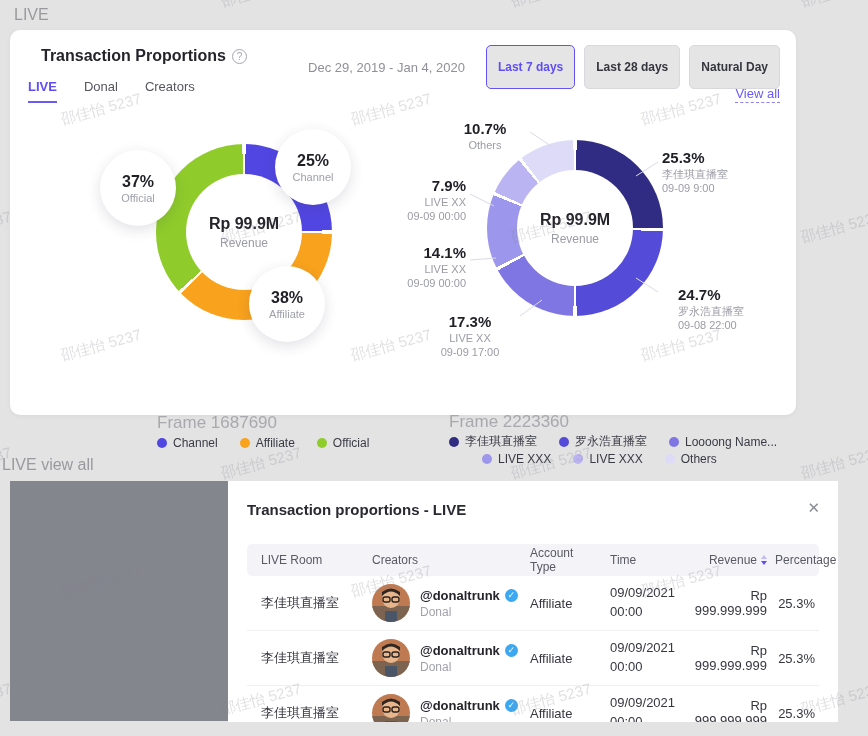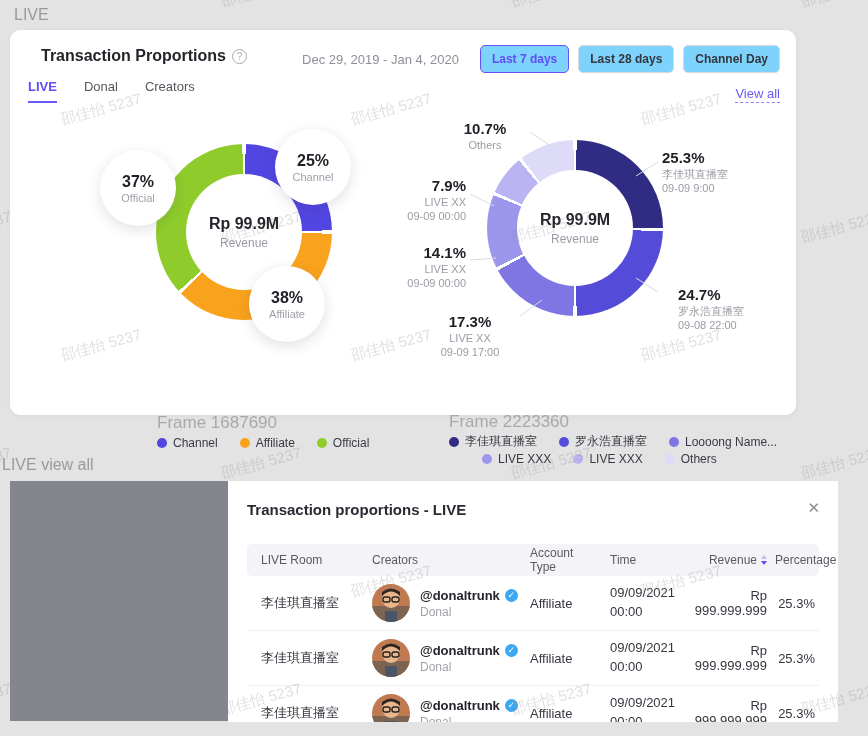"Last 7 days" .range-btn { background: #7dd3fc -> #e5e5e5; height: 28px -> 44px }
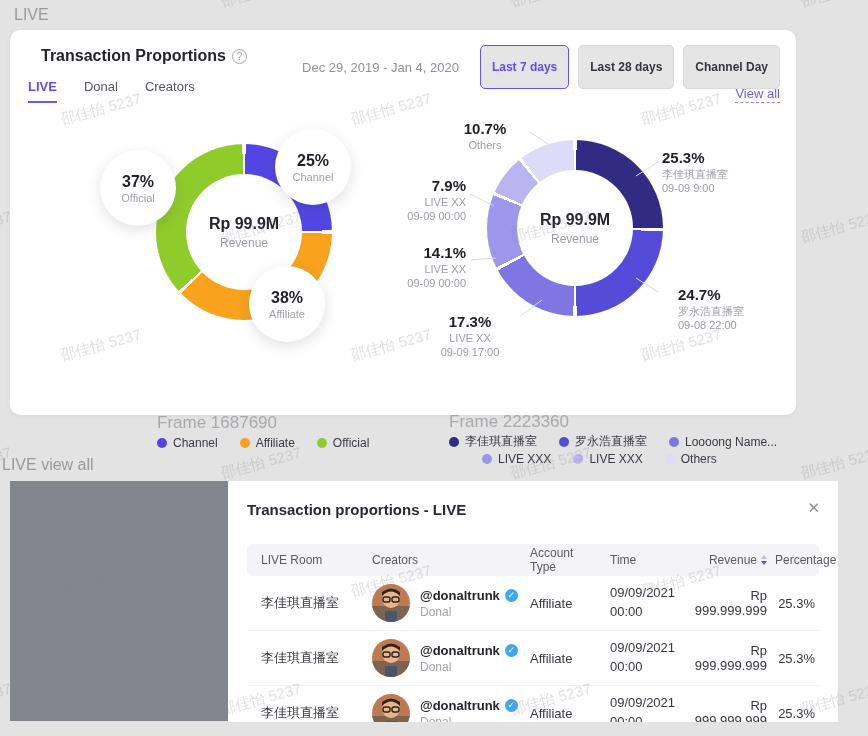"Channel Day" button.range-btn { text: Channel -> Natural }
